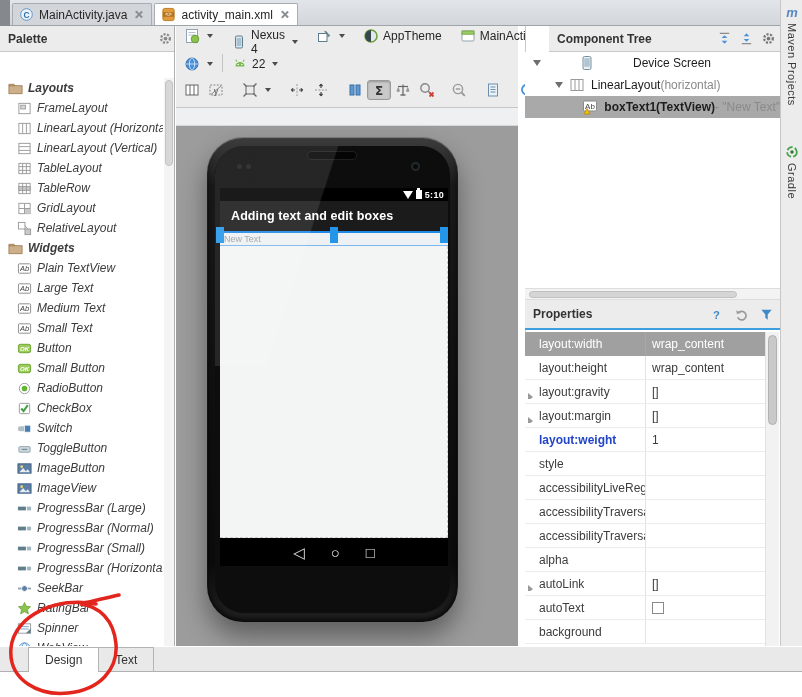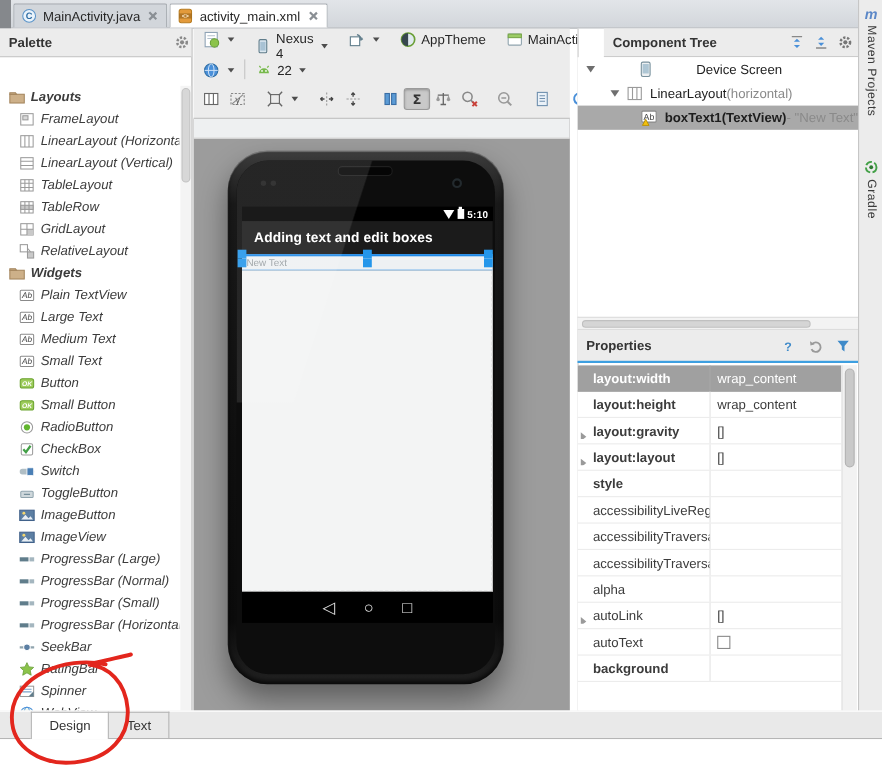"layout:width" .prrow .b { font-weight: bold -> normal }
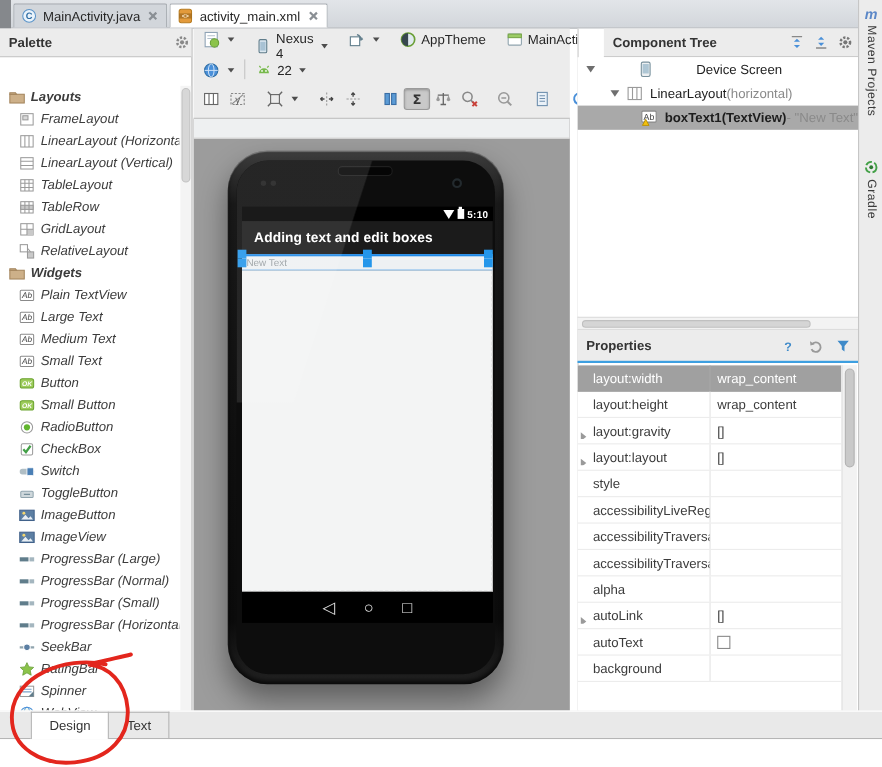"layout:layout" span { text: layout:layout -> layout:margin }
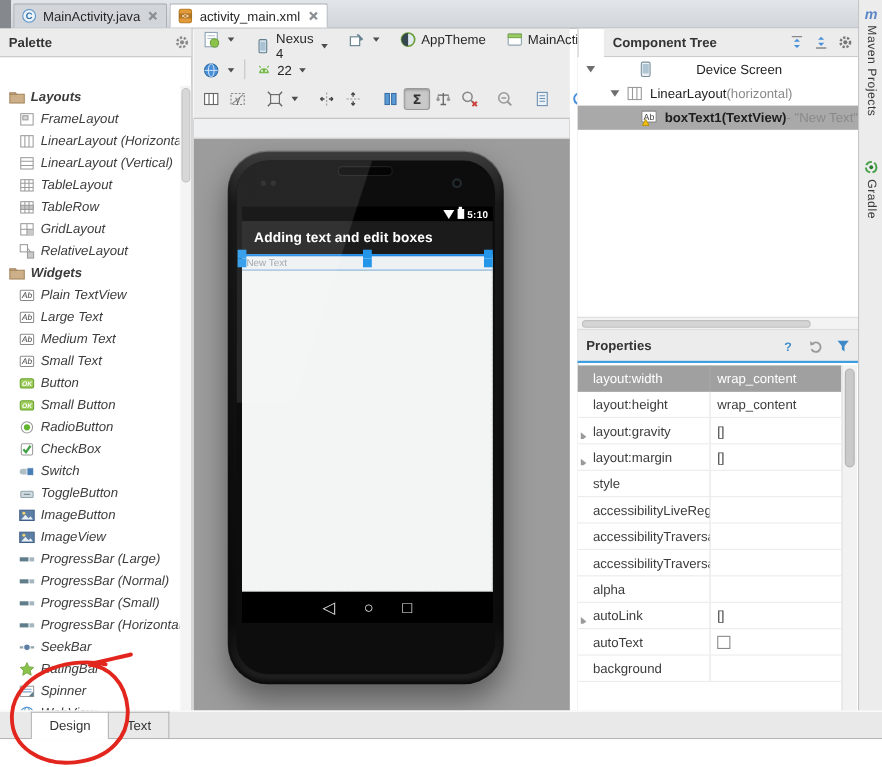"layout:weight" div.prrow { html: none -> <div> <div><span>layout:weight</span></div> <div>1</div> </div> }
